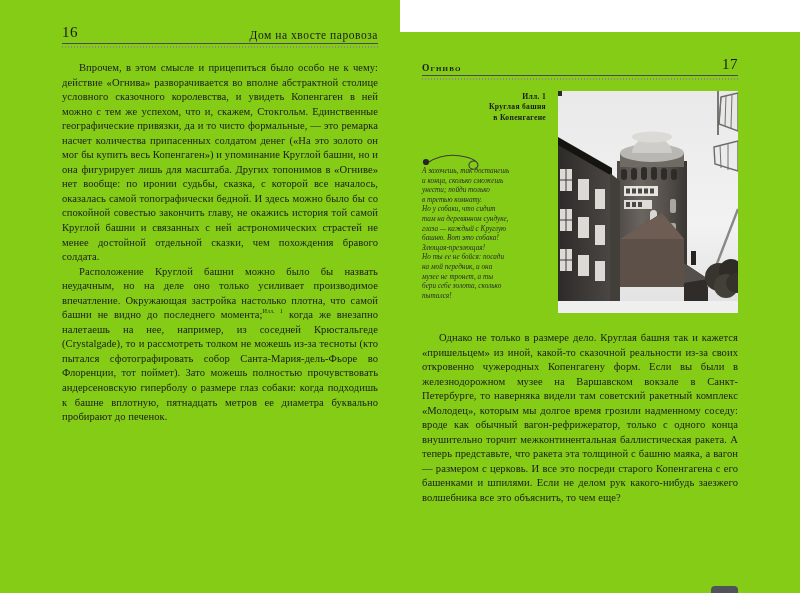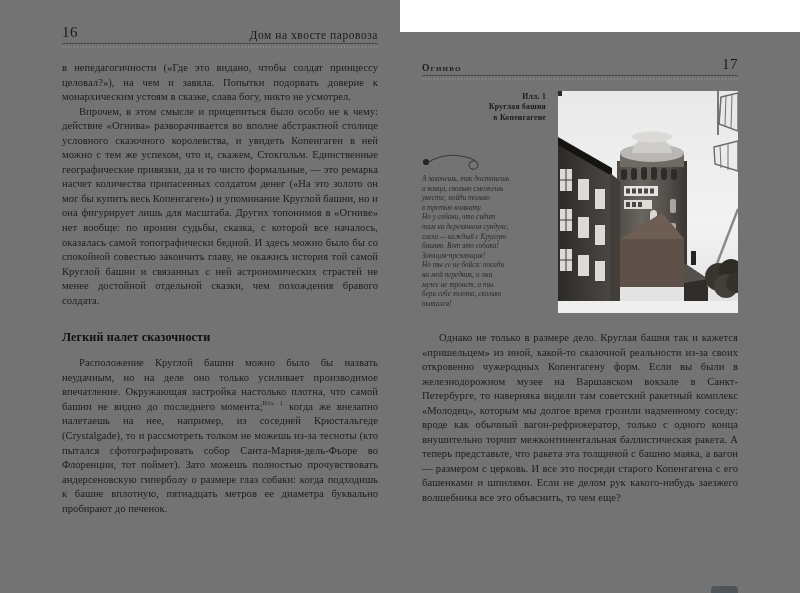"16" .page { background: #737373 -> #84cc16 }
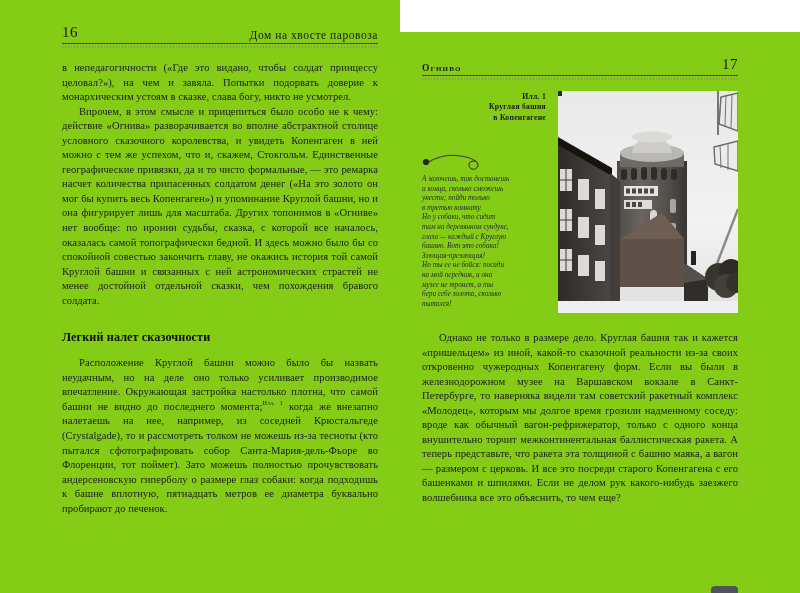"в непедагогичности («Где это видано," p.para { html: <p>в непедагогичности («Где это видано, чтобы солдат принцессу целовал?»), на чем и завяла. Попытки подорвать доверие к монархическим устоям в сказке, слава богу, никто не усмотрел.</p> -> none }
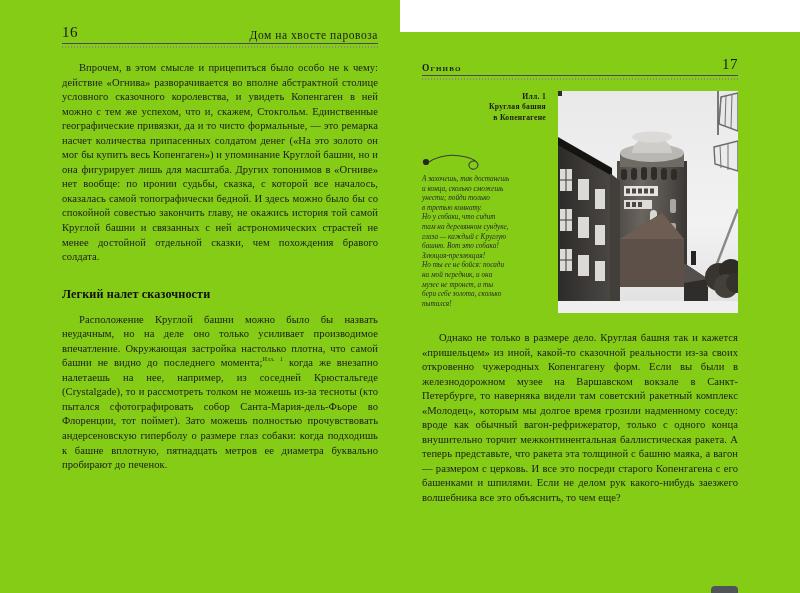"А захочешь, так достанешь" .epigraph { top: 84px -> 76px }
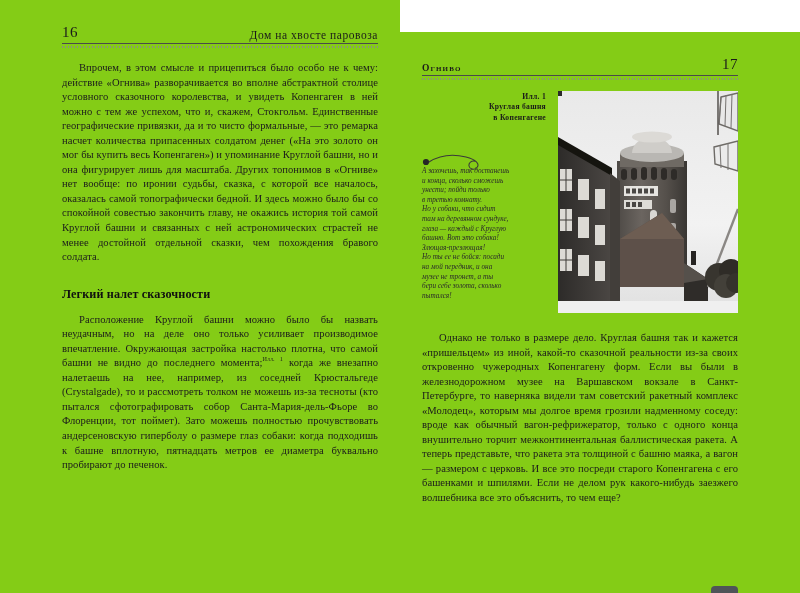"Легкий налет сказочности" h2.subhead { html: <h2>Легкий налет сказочности</h2> -> none }
